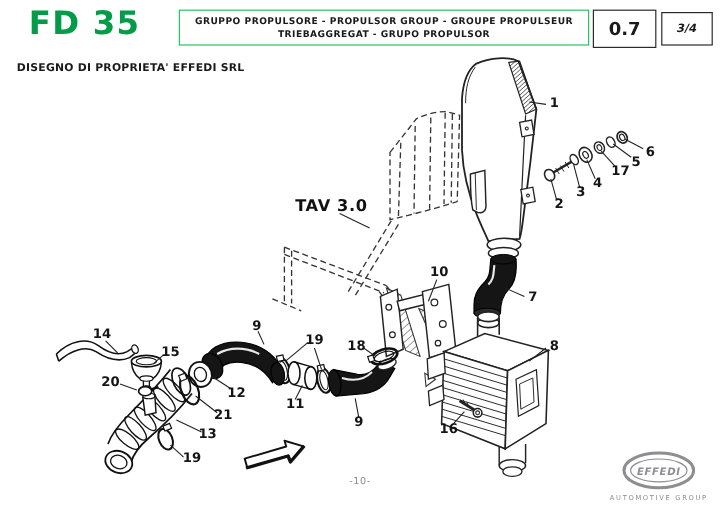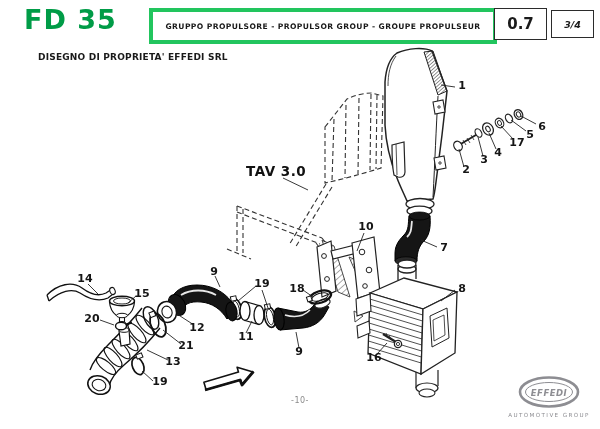"GRUPPO PROPULSORE - PROPULSOR GROUP" .title-box { border: 4px solid #22c55e -> 1px solid #22c55e }
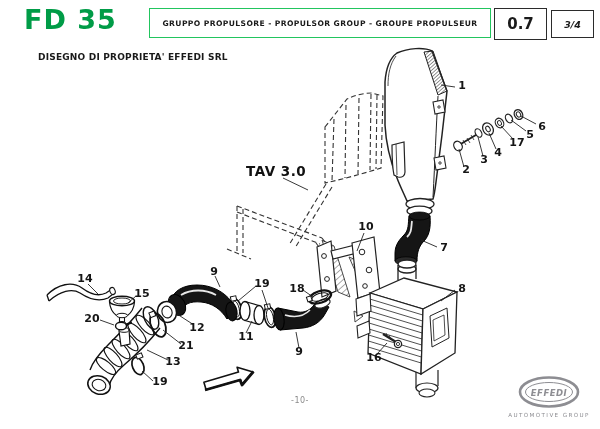"TRIEBAGGREGAT - GRUPO PROPULSOR" div.line { html: none -> <div>TRIEBAGGREGAT - GRUPO PROPULSOR</div> }
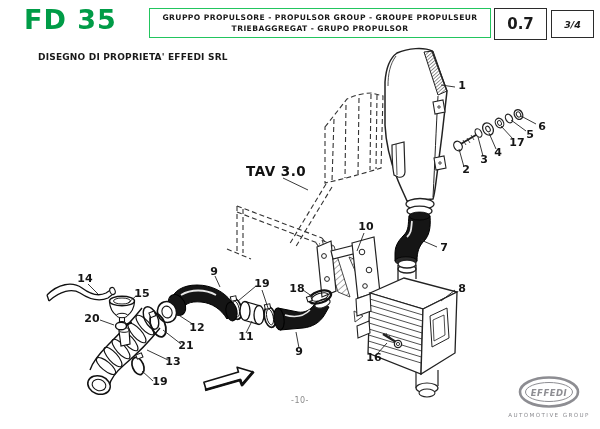"DISEGNO DI PROPRIETA' EFFEDI SRL" .notice { margin-left: 24px -> none }
